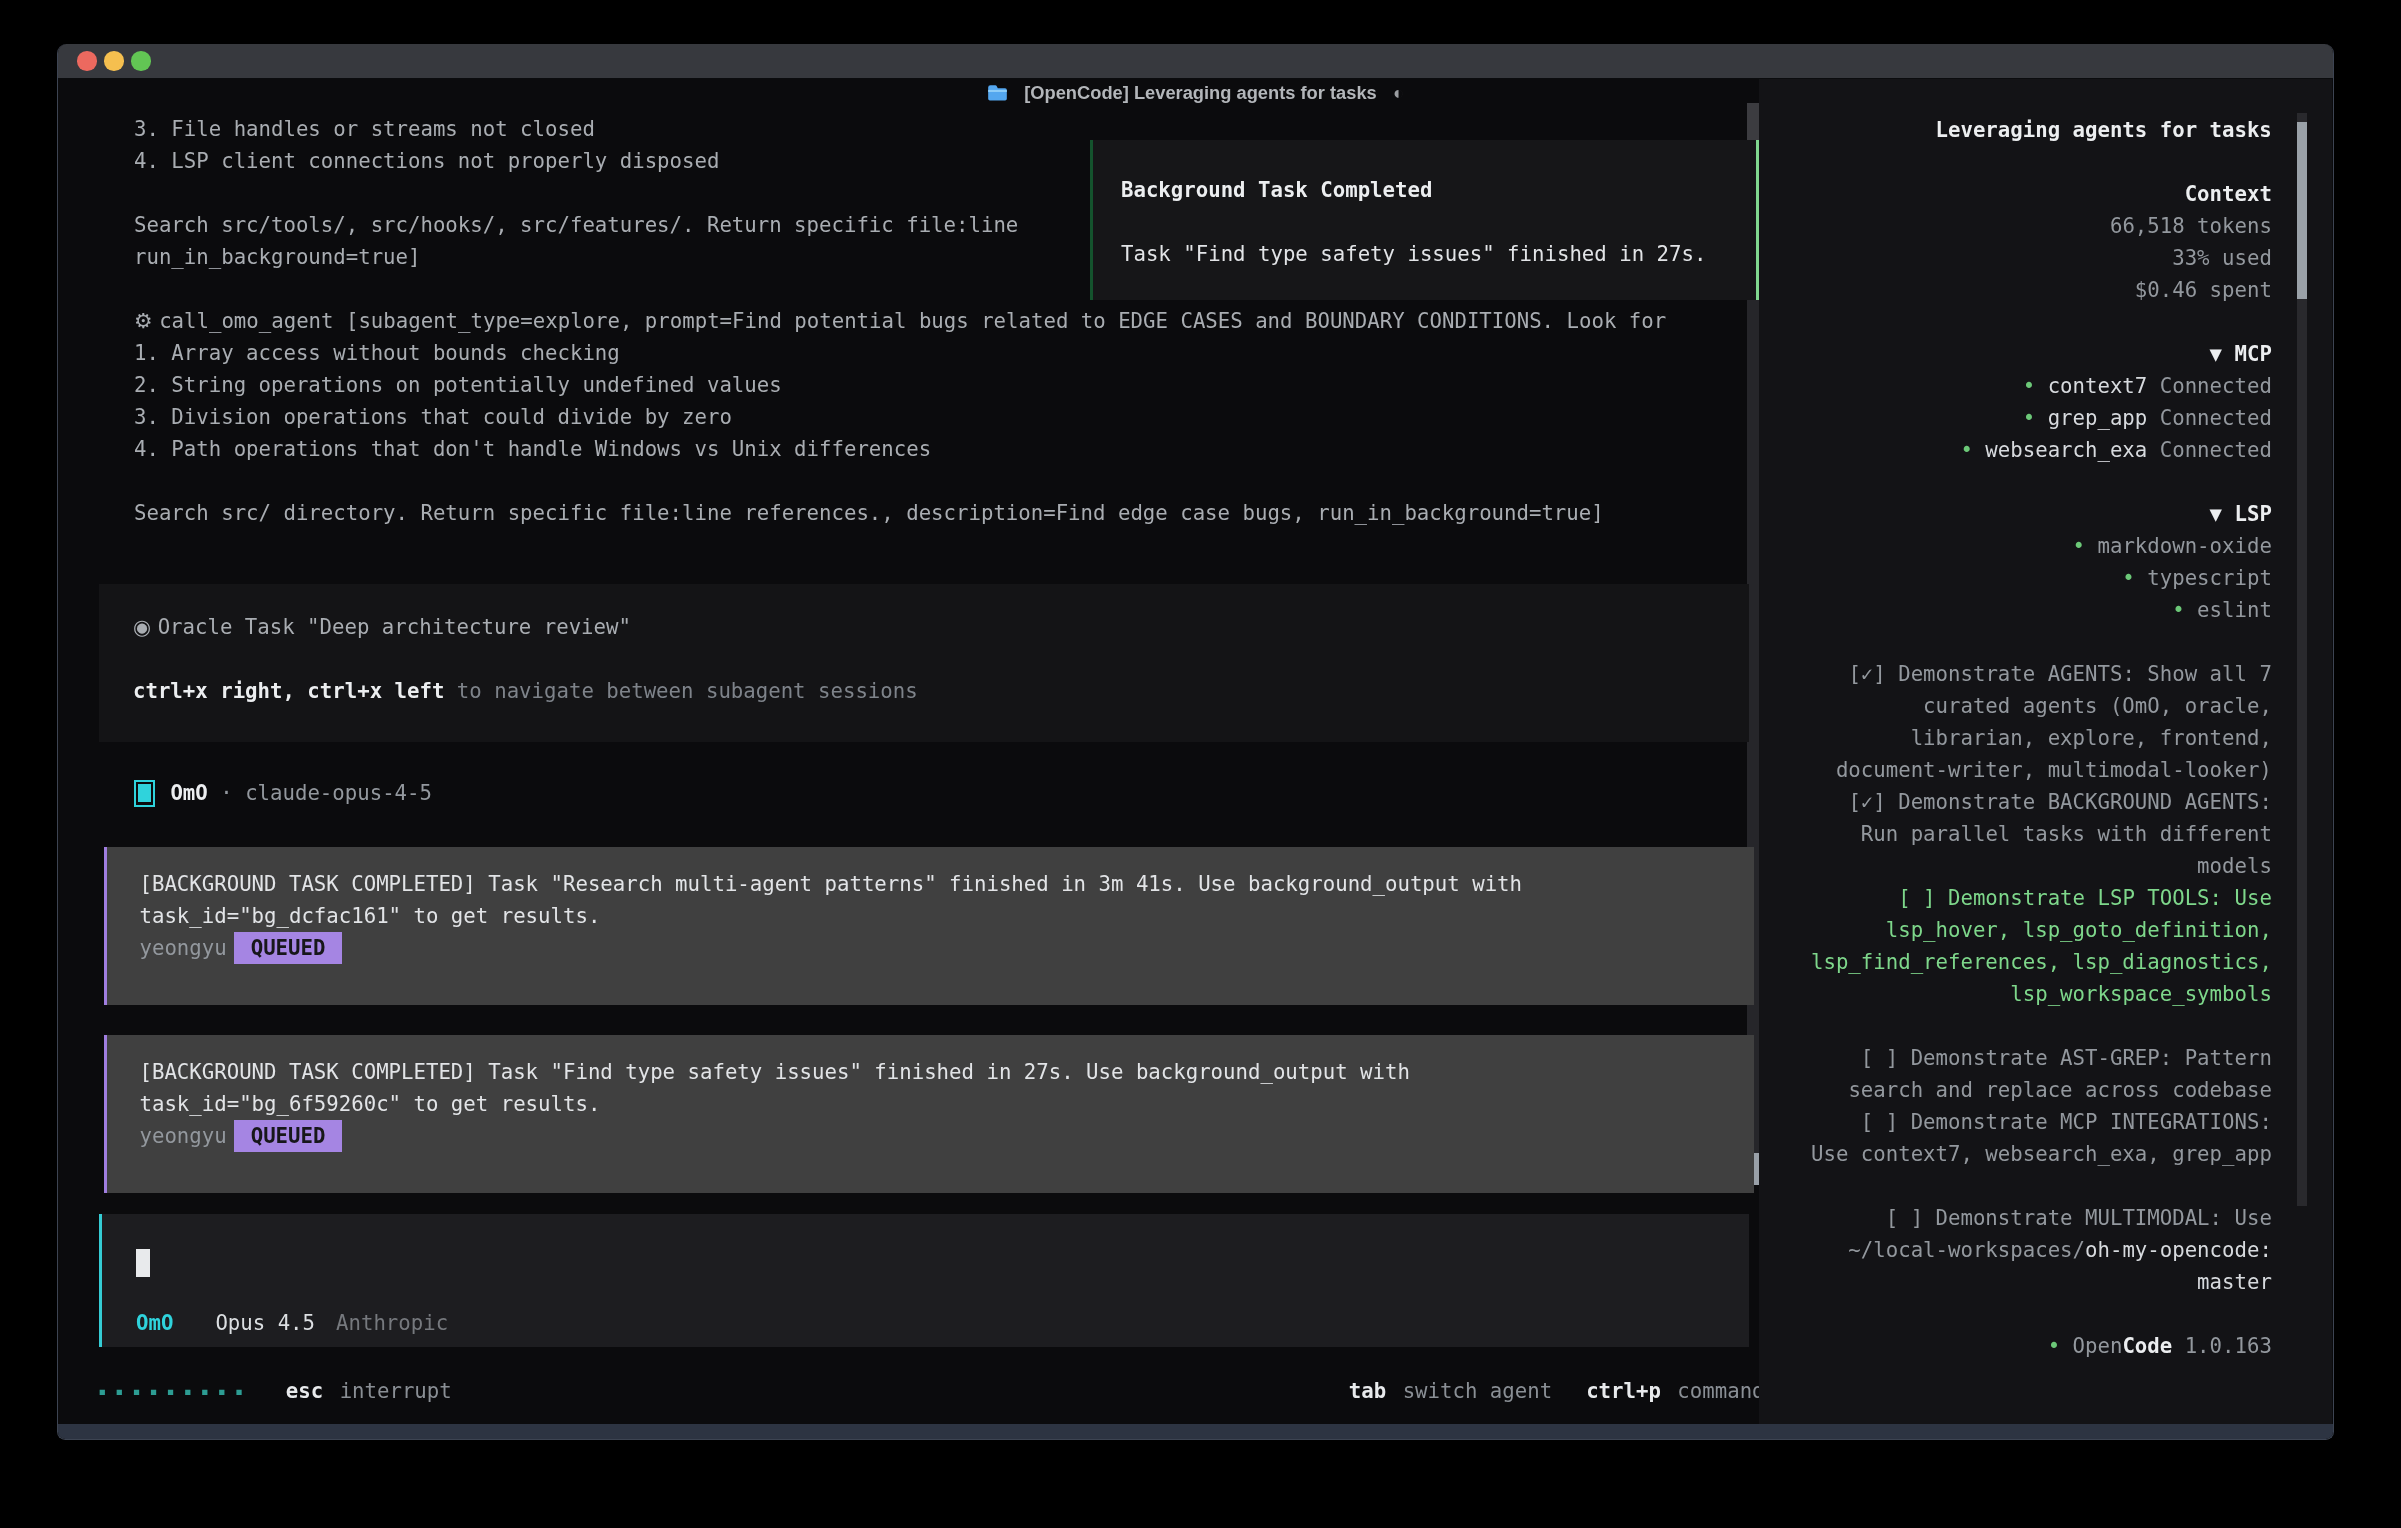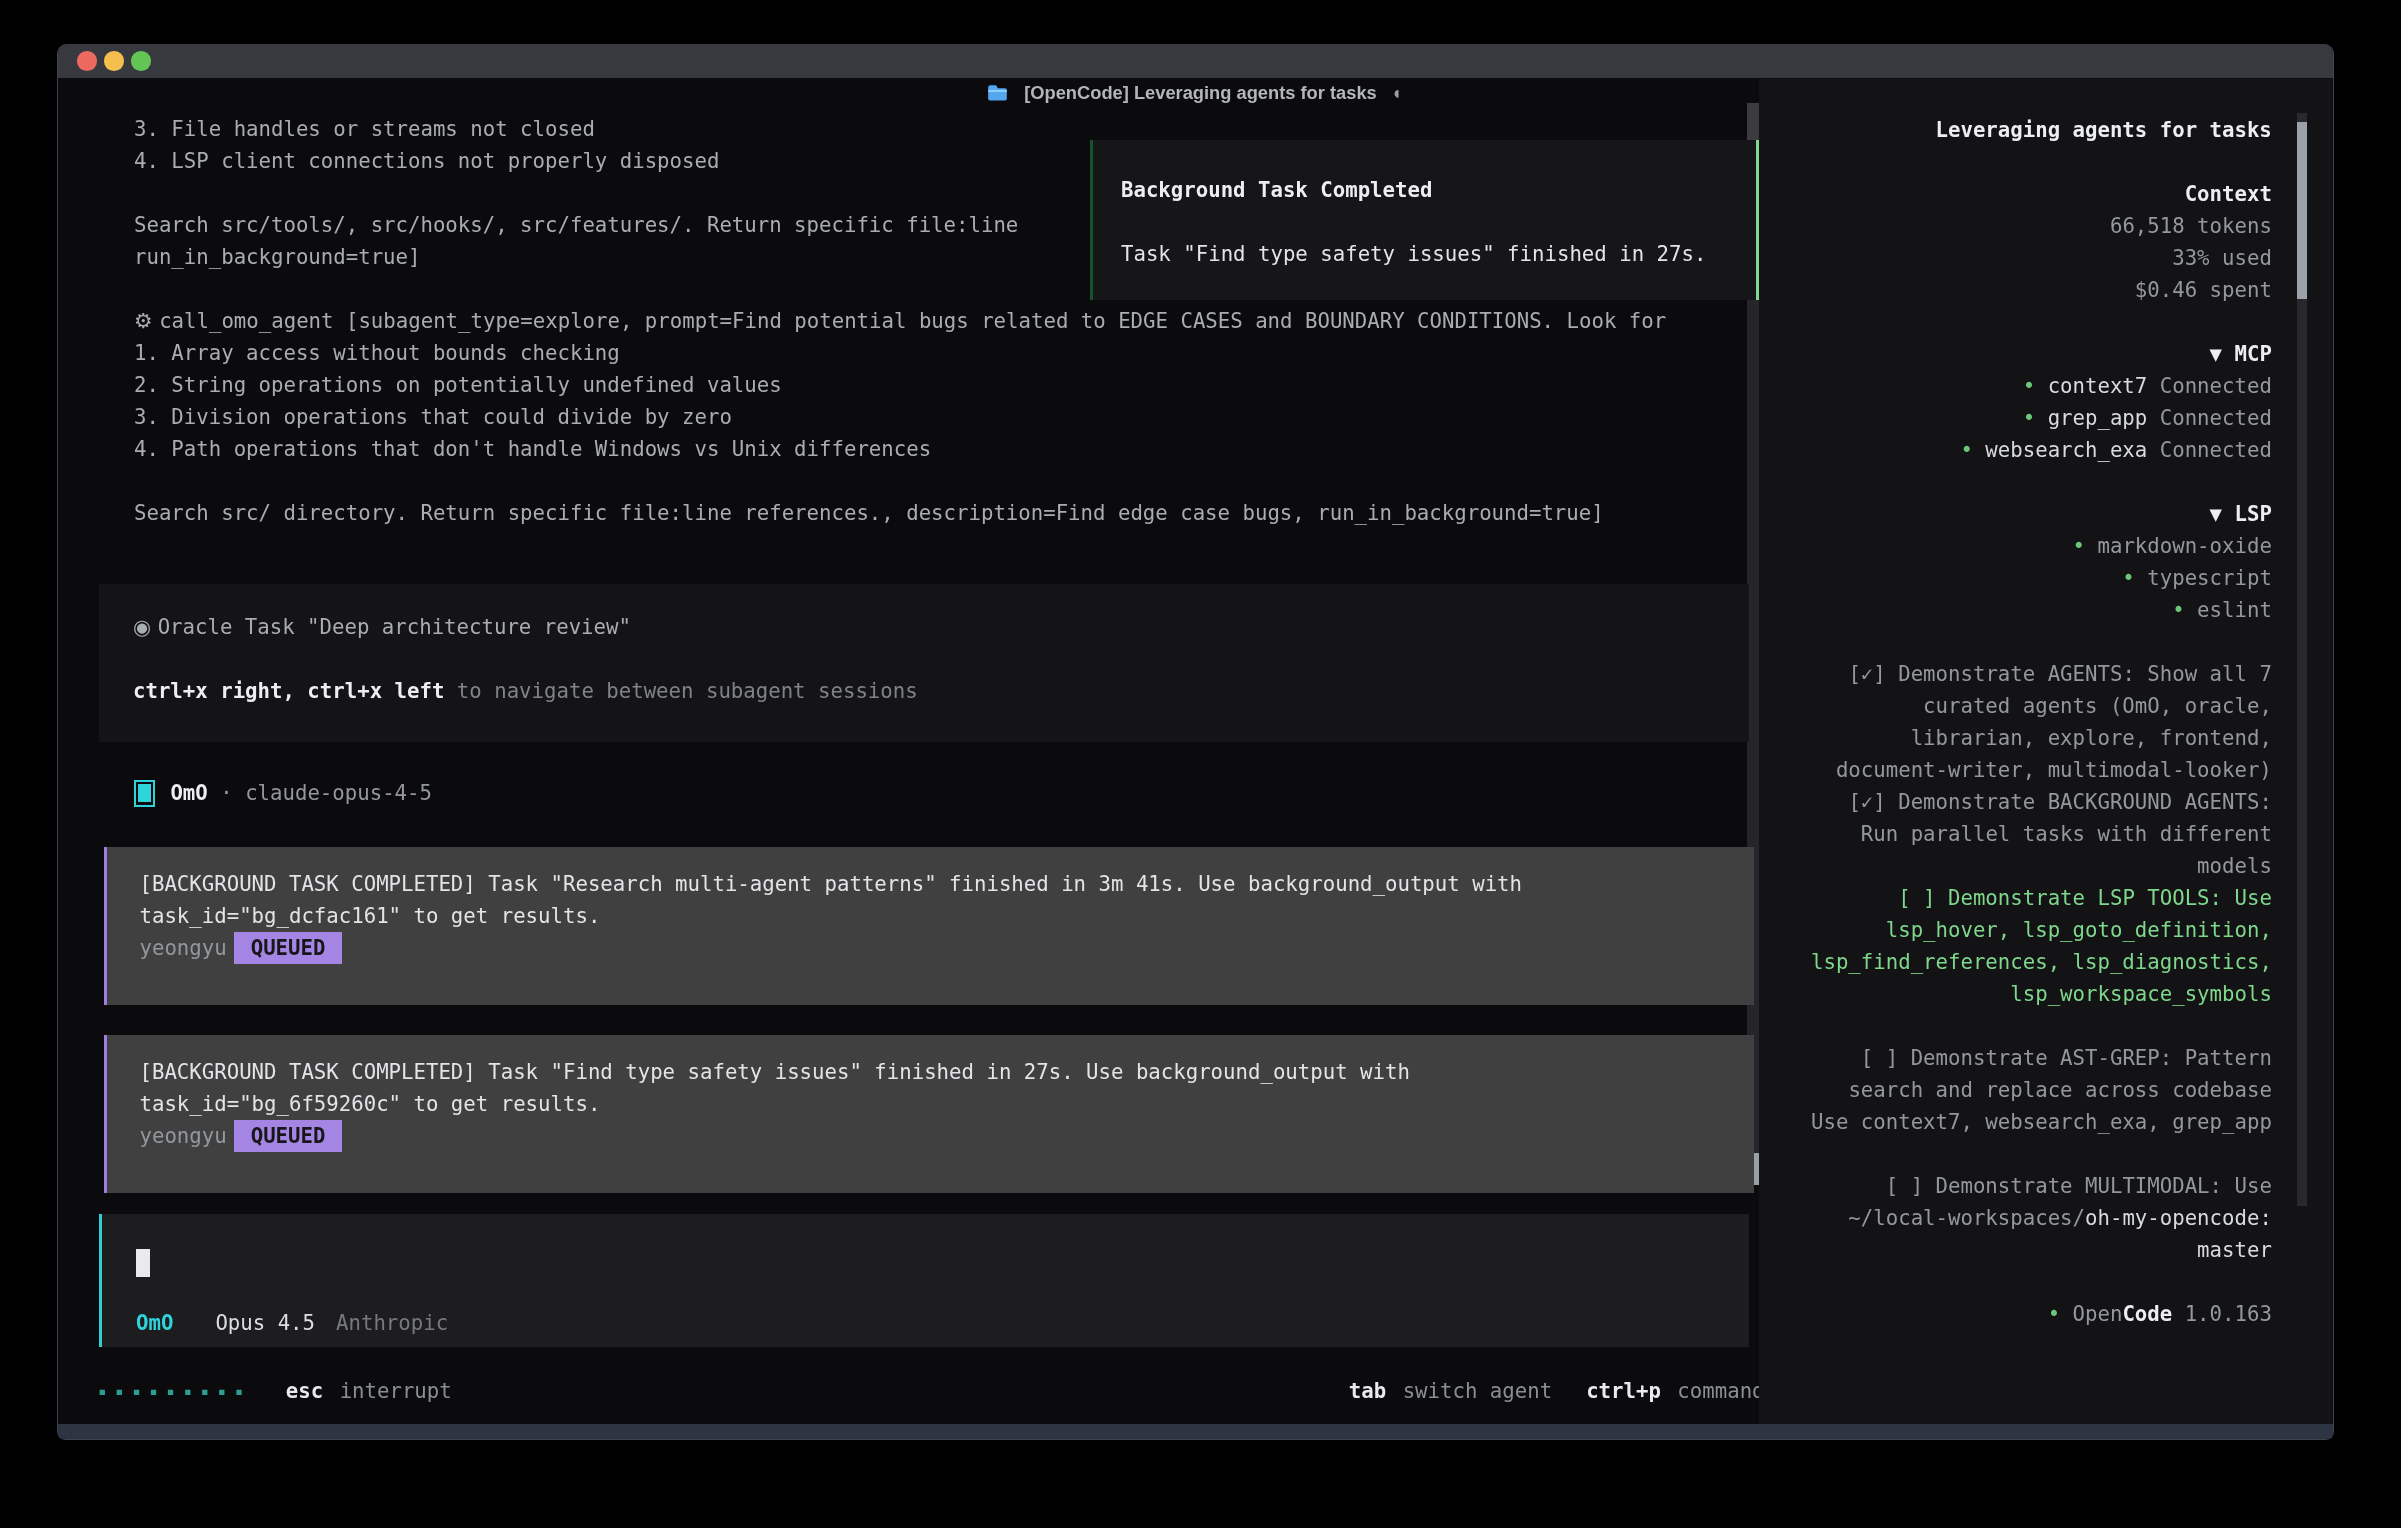"[ ] Demonstrate MCP INTEGRATIONS:" div.line { html: none -> <div><span>[ ] Demonstrate MCP INTEGRATIONS:</span></div> }
